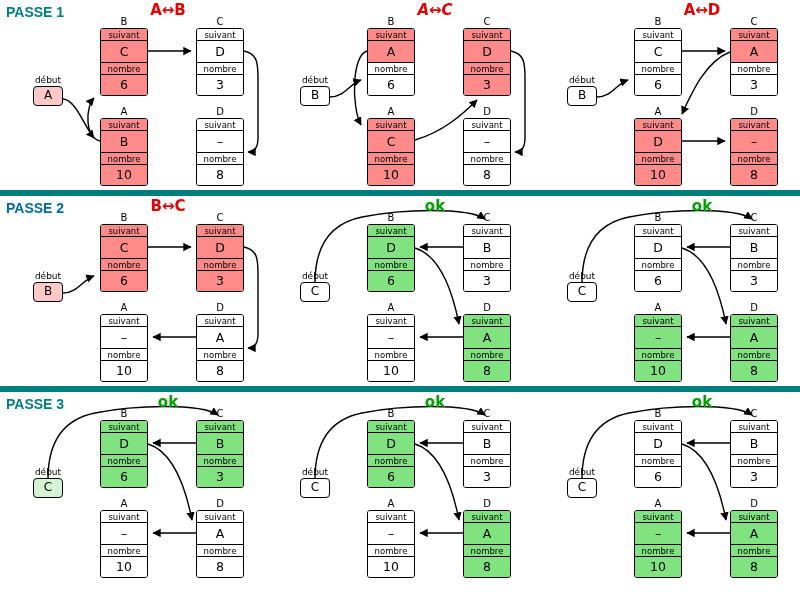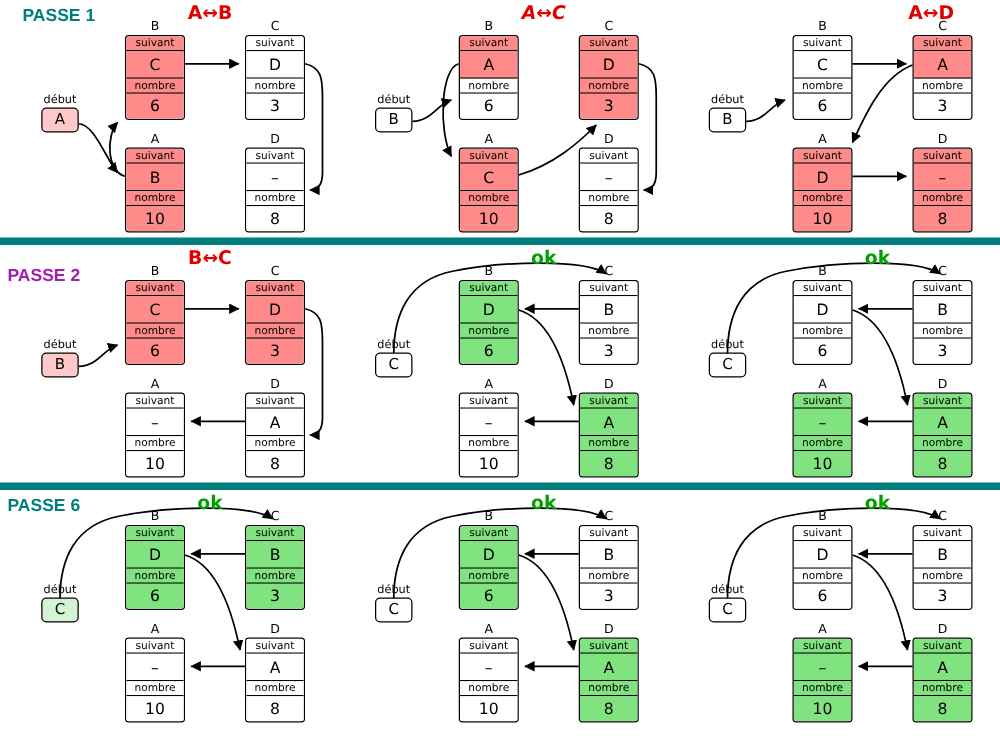"PASSE 1" div.pass-label { margin-left: 12px -> none }
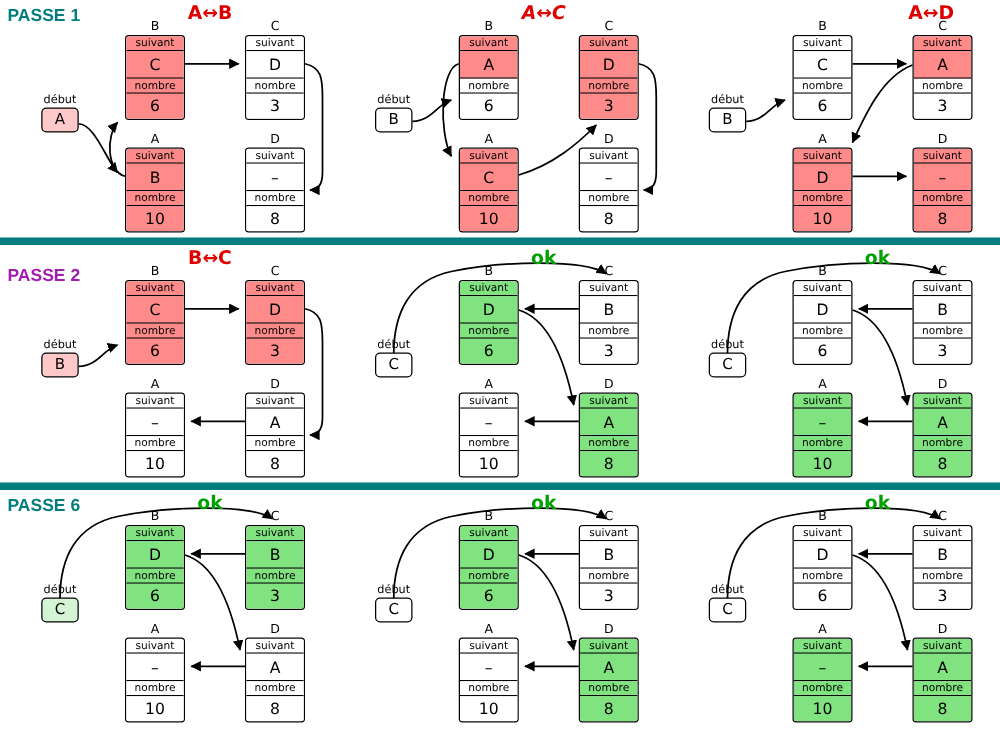"A↔D" div.title { margin-left: 43px -> none }
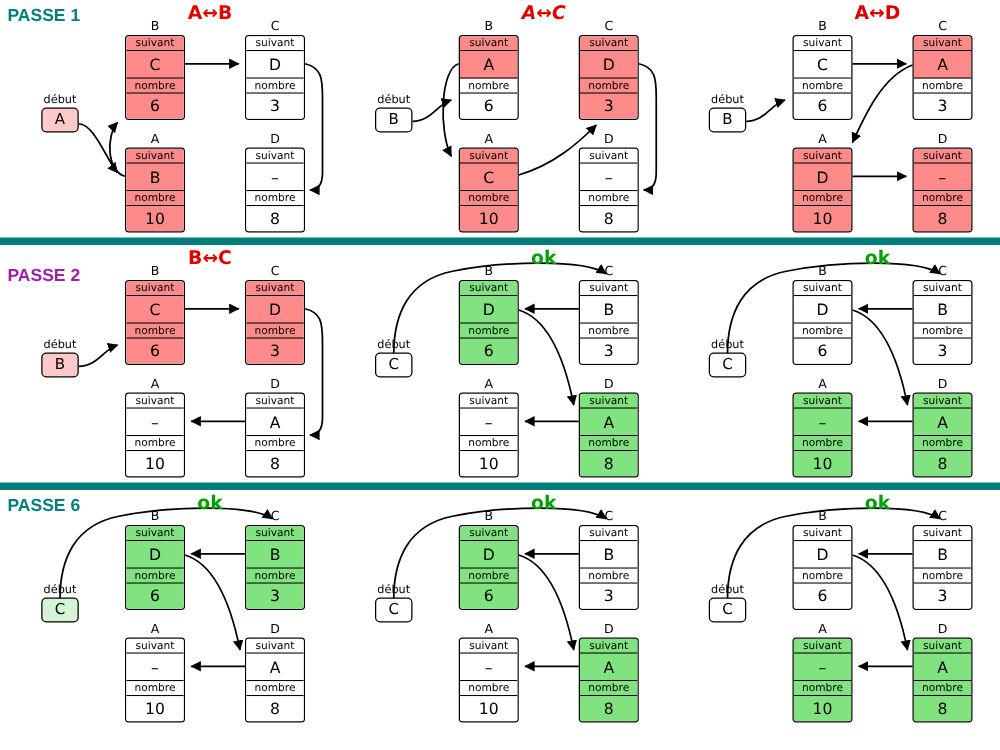"PASSE 2" div.pass-label { color: #a21caf -> #0369a1; margin-top: 12px -> none }
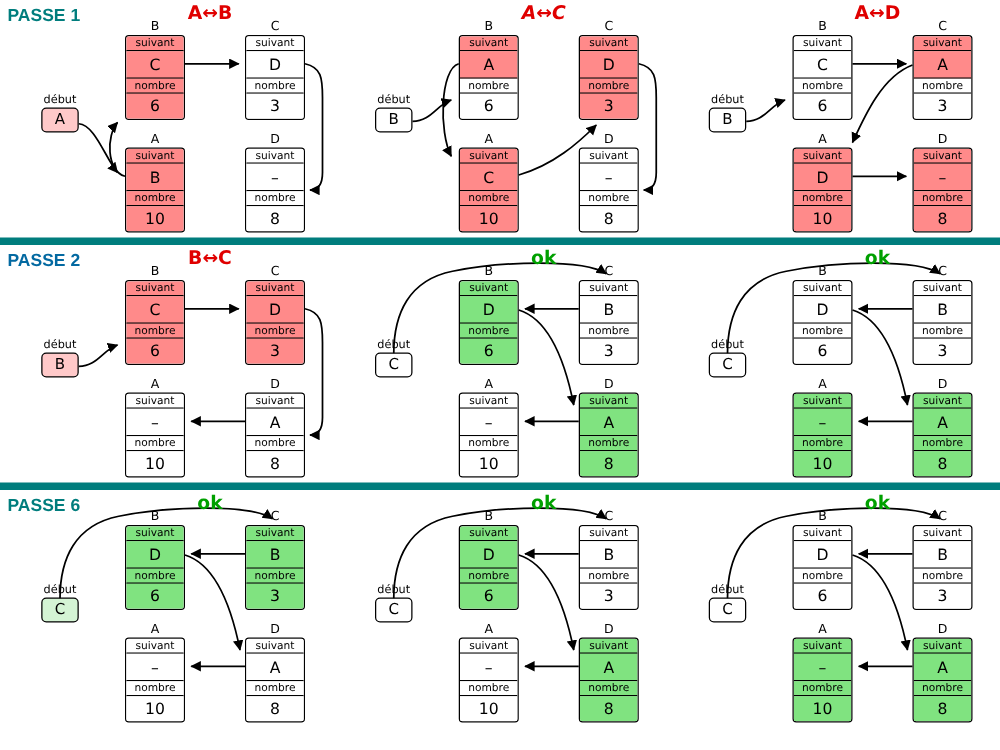"PASSE 6" div.pass-label { text: 6 -> 3 }
